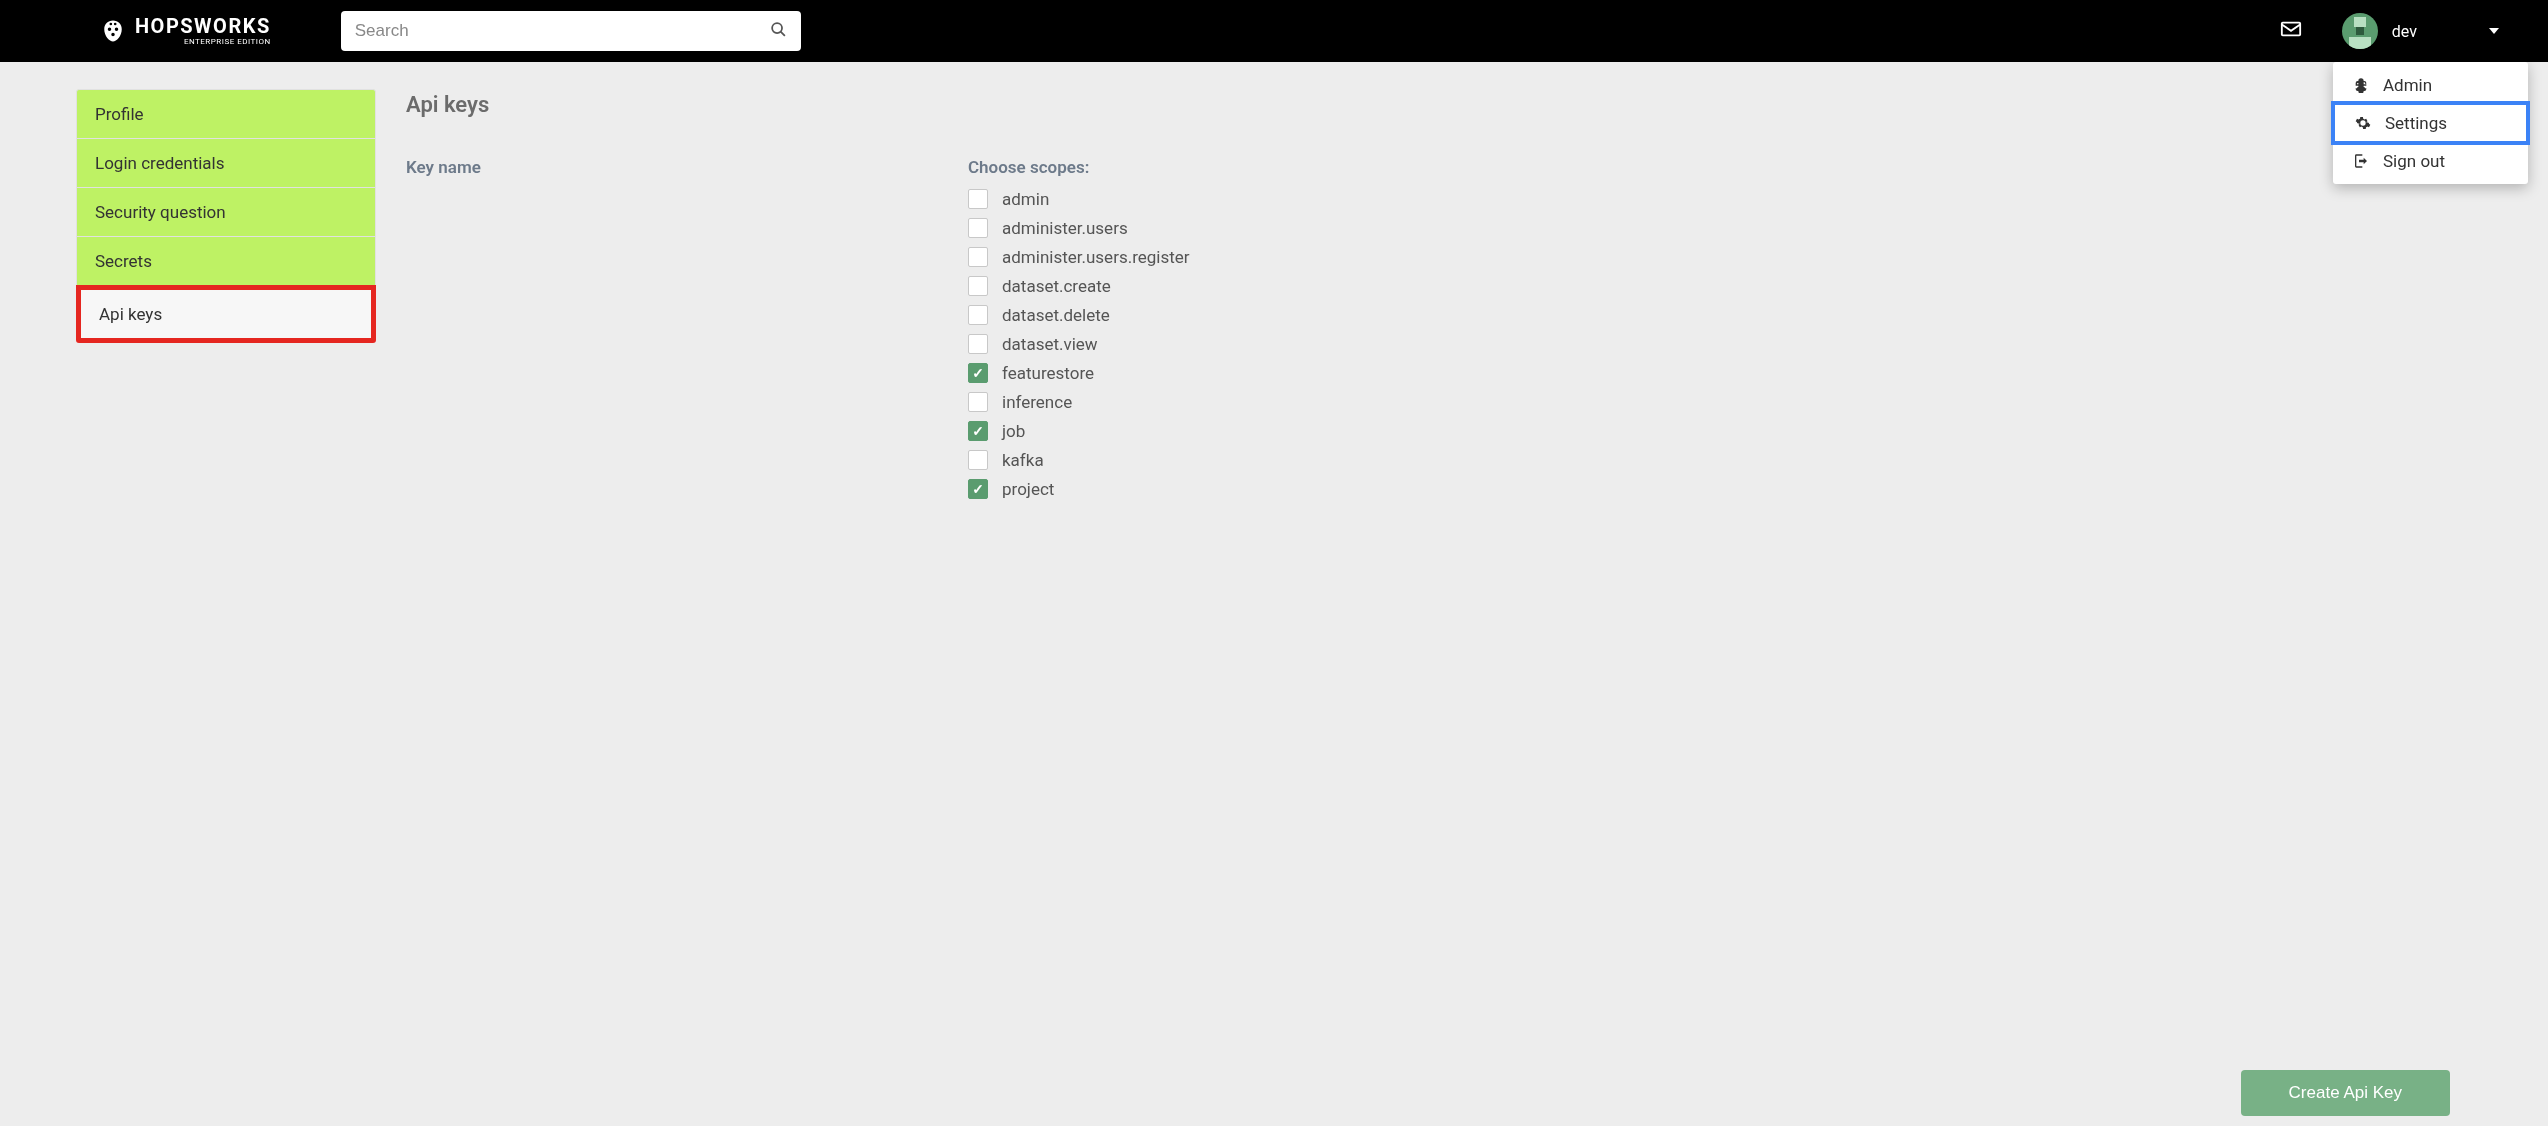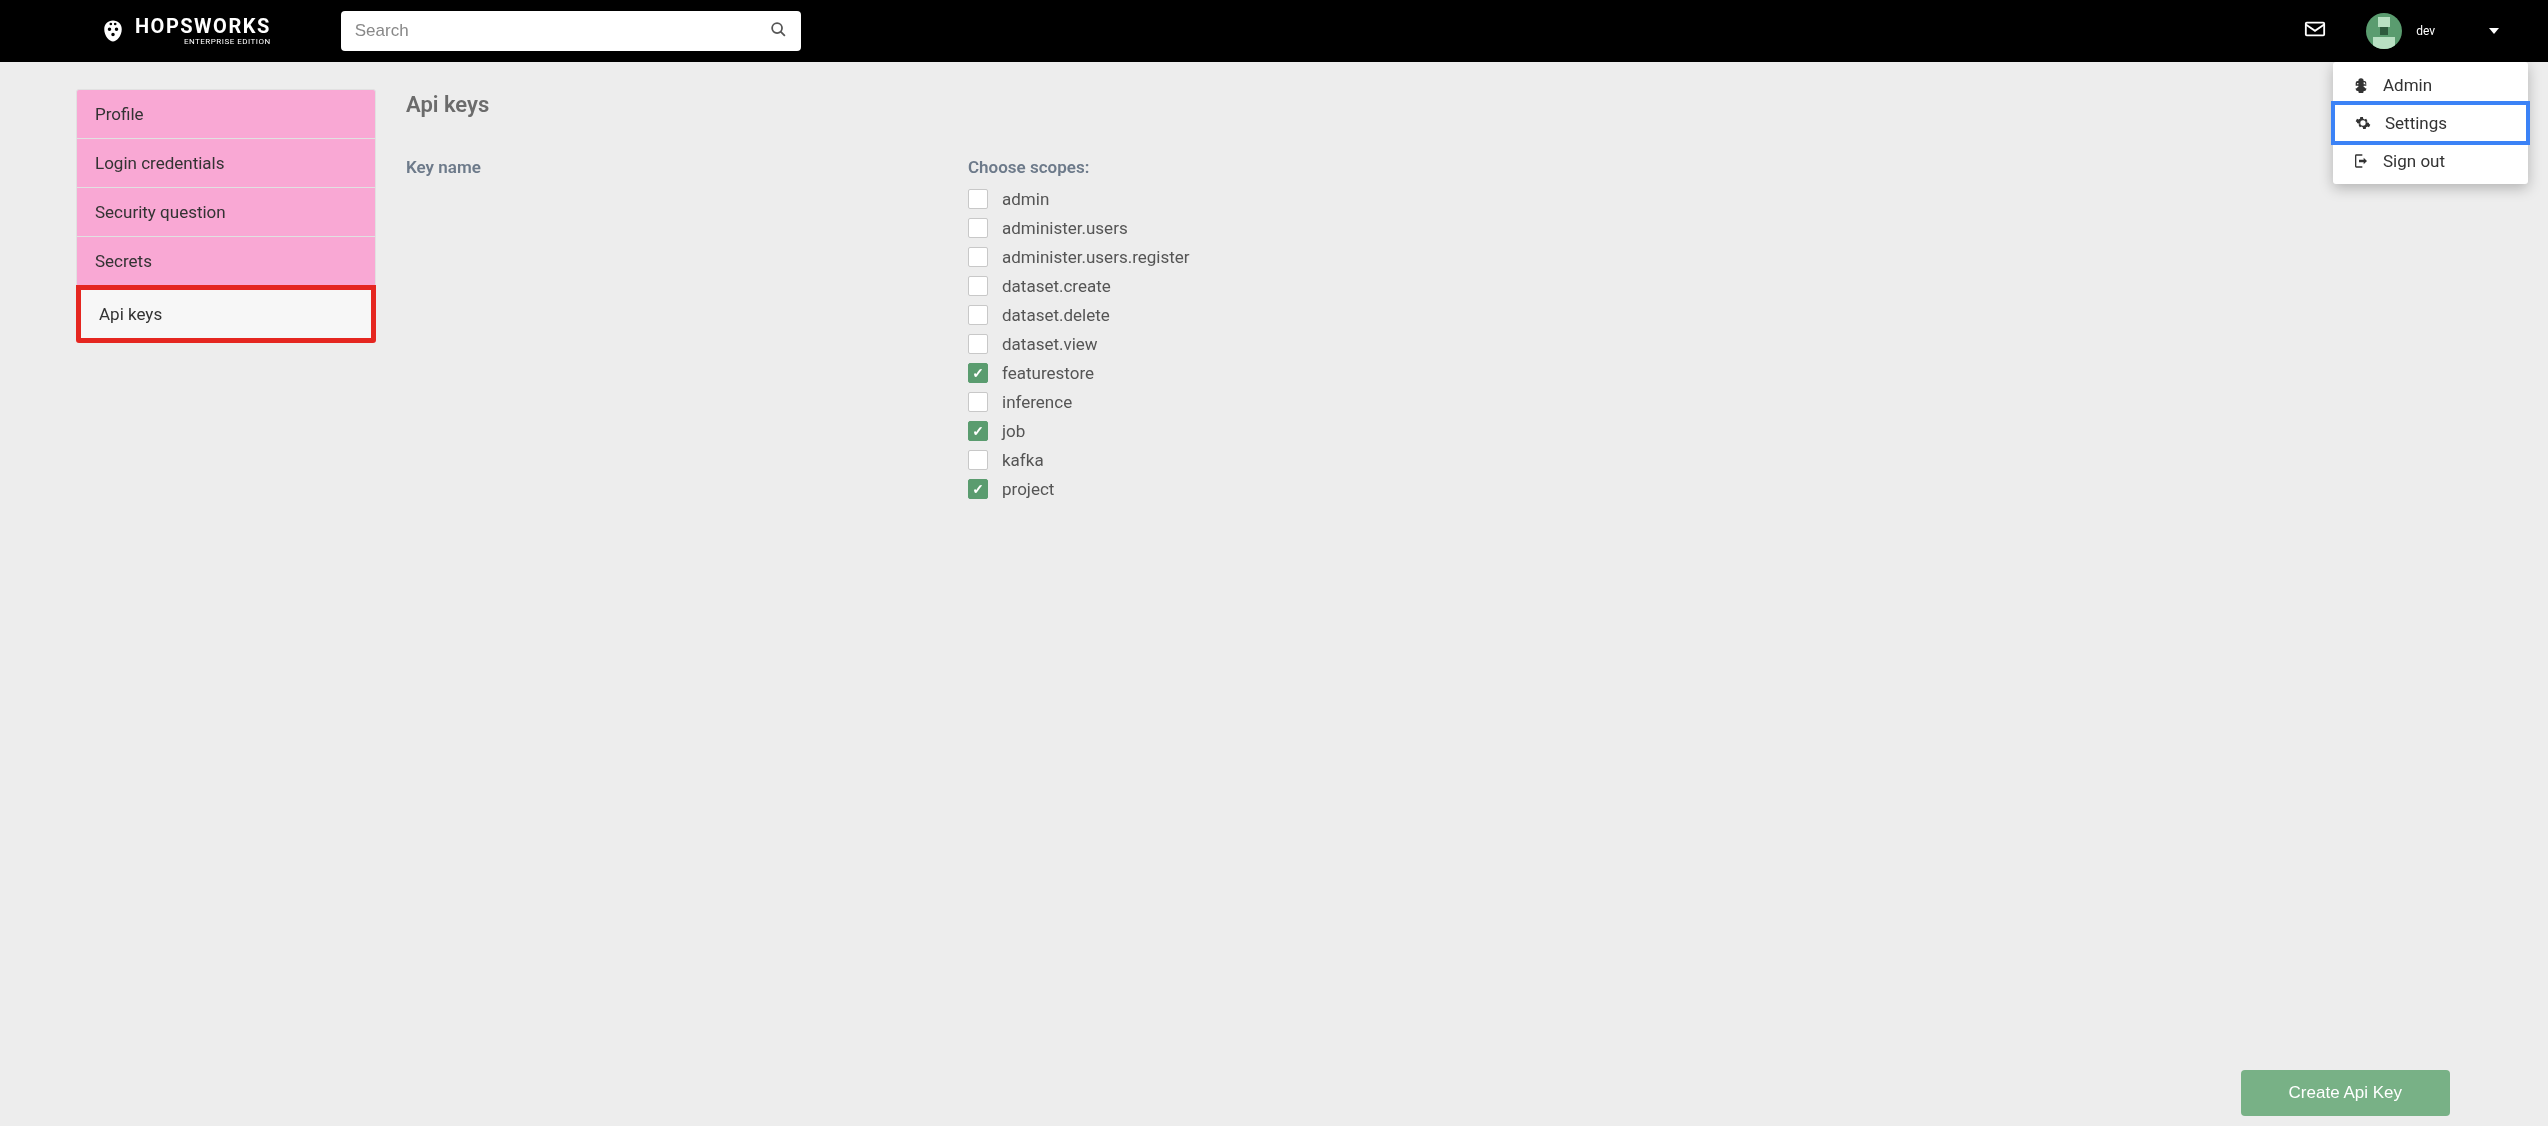"dev" .username { font-size: 12px -> 16px; margin-right: 54px -> 72px }
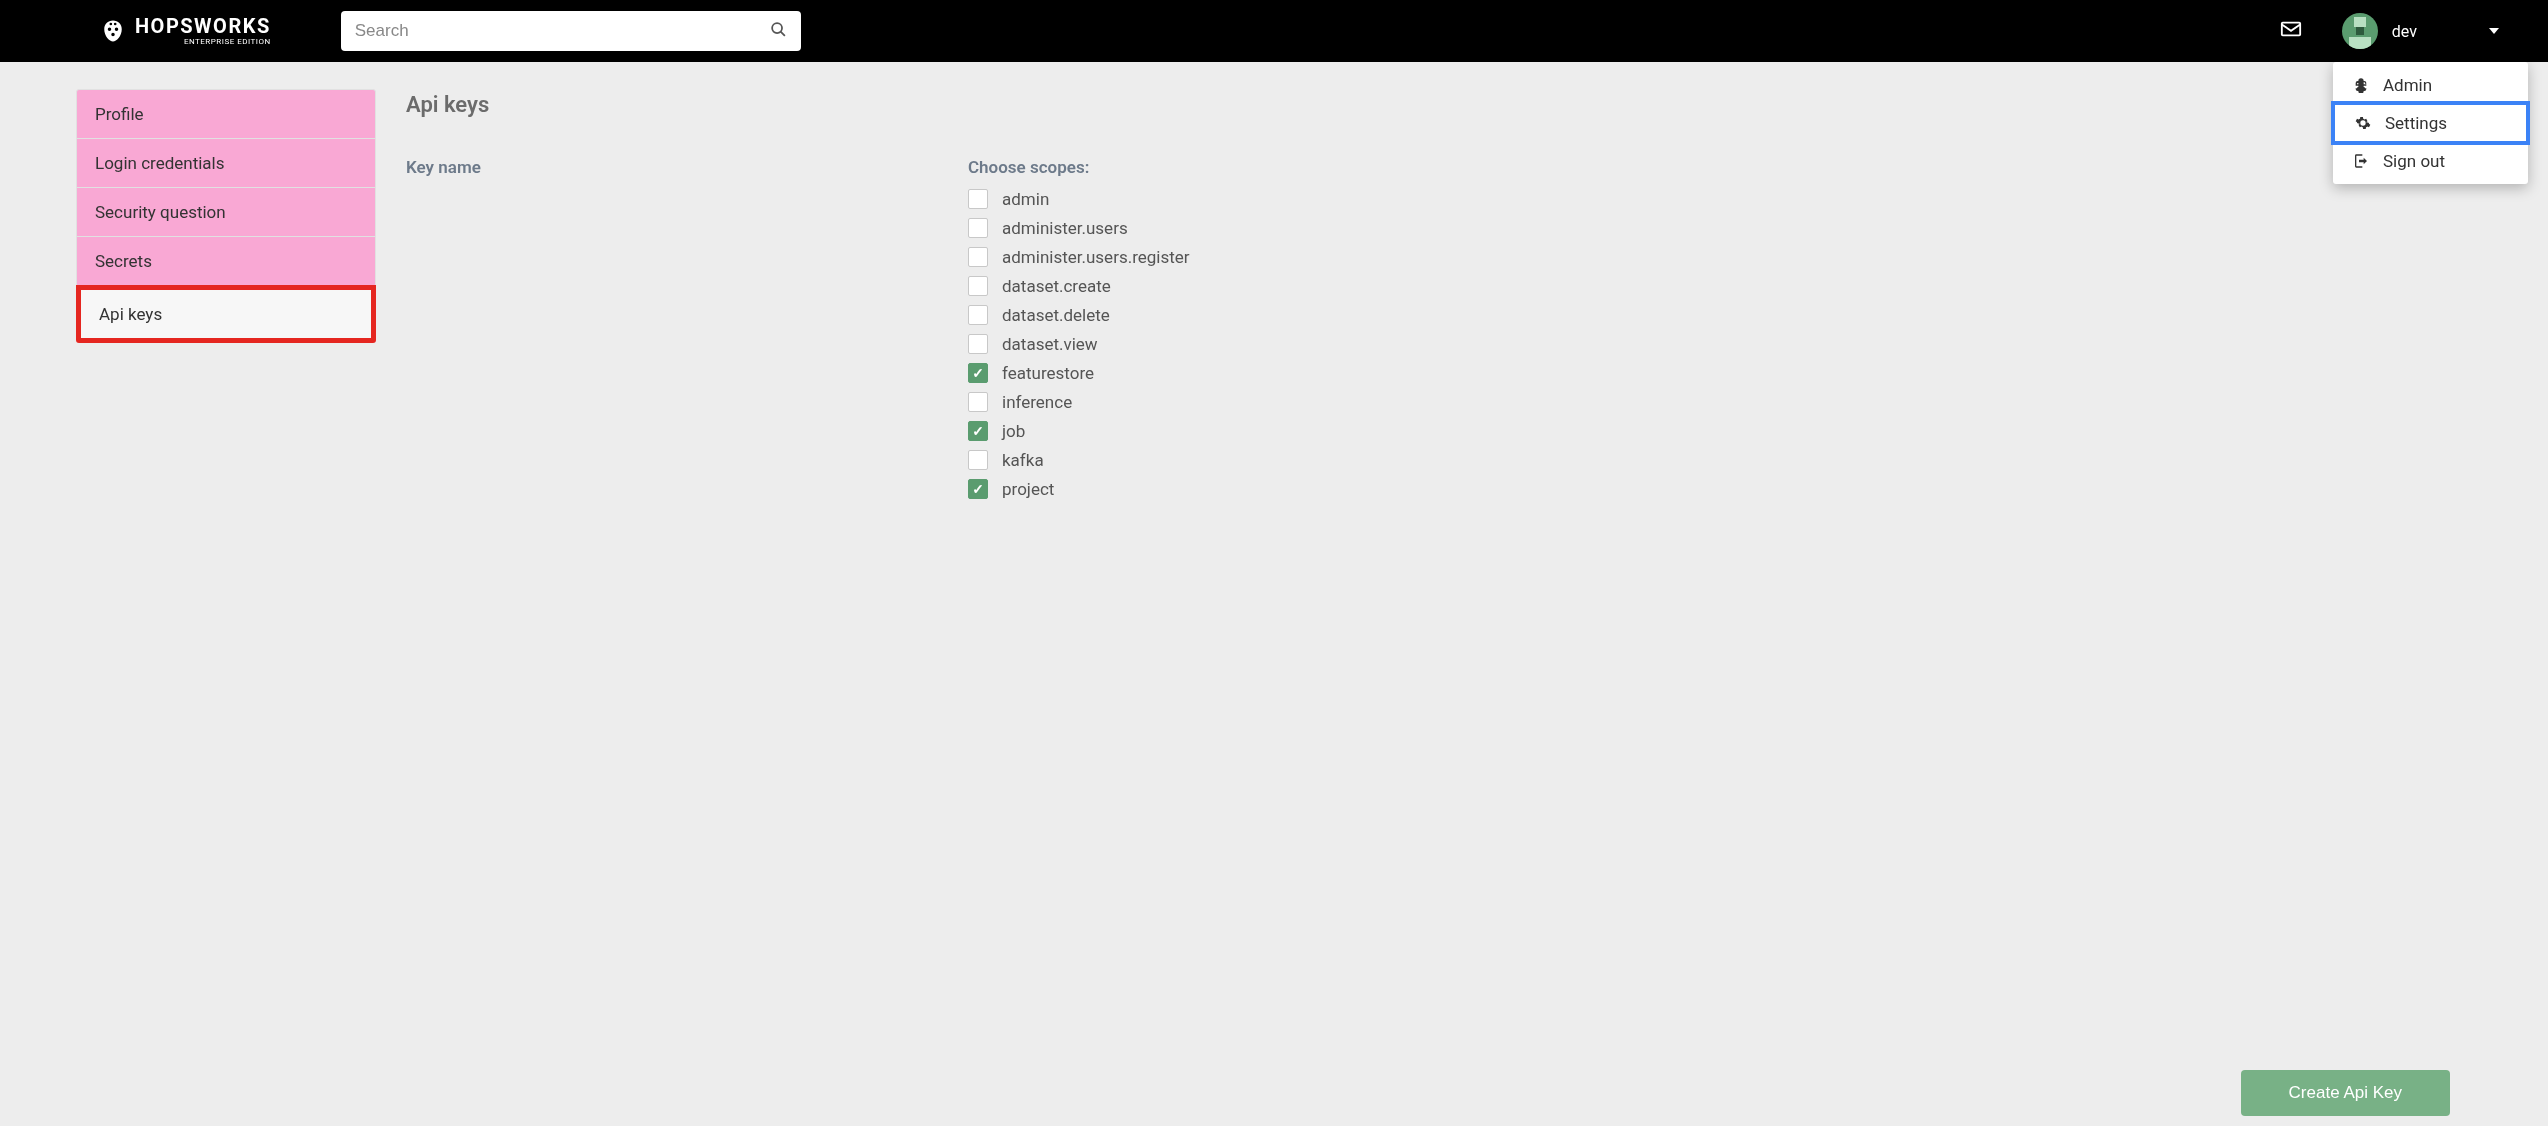"Profile" .sidebar-item { background: #f9a8d4 -> #bef264 }
